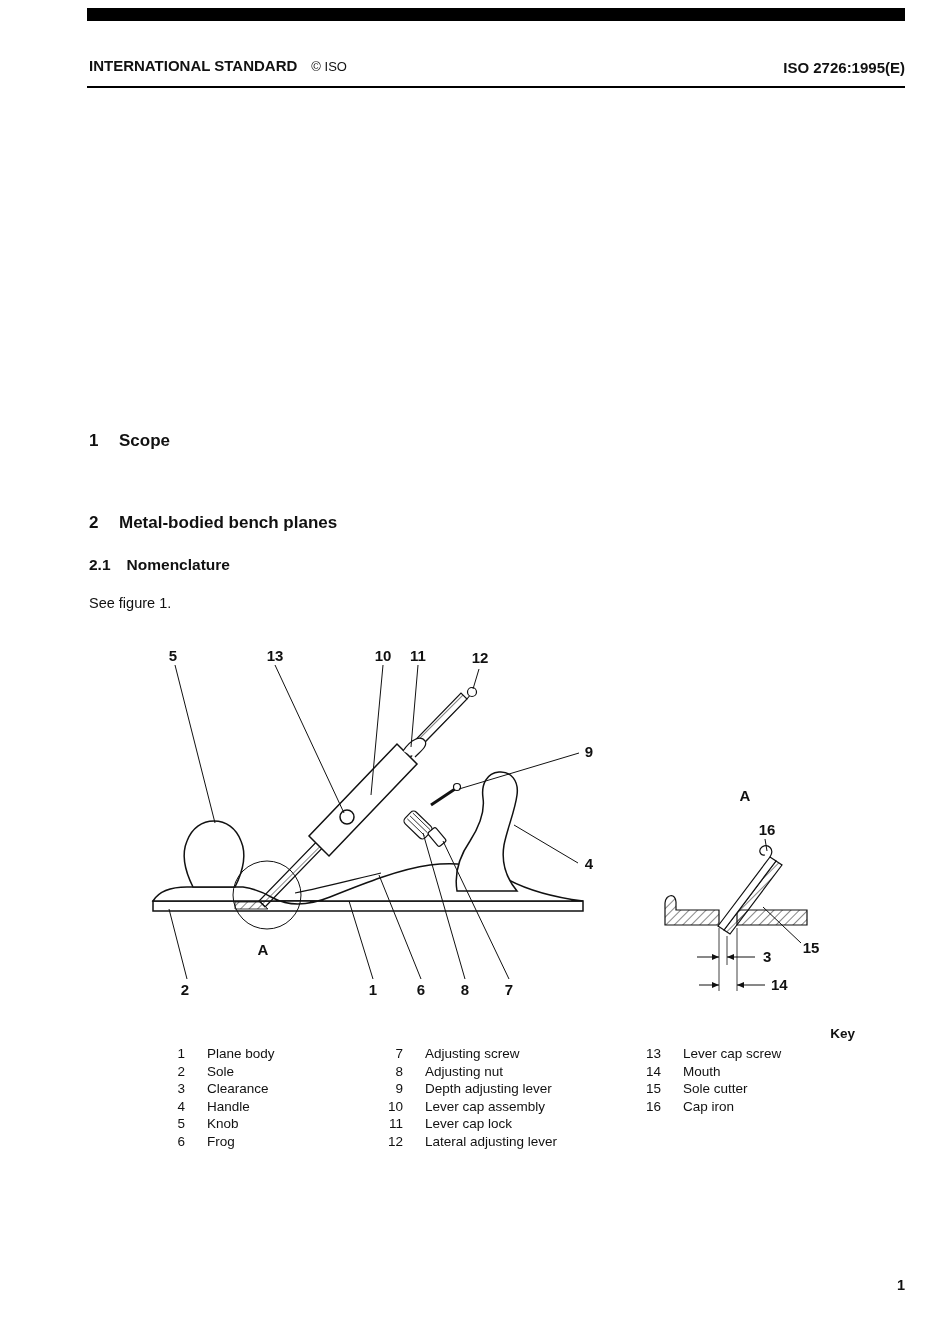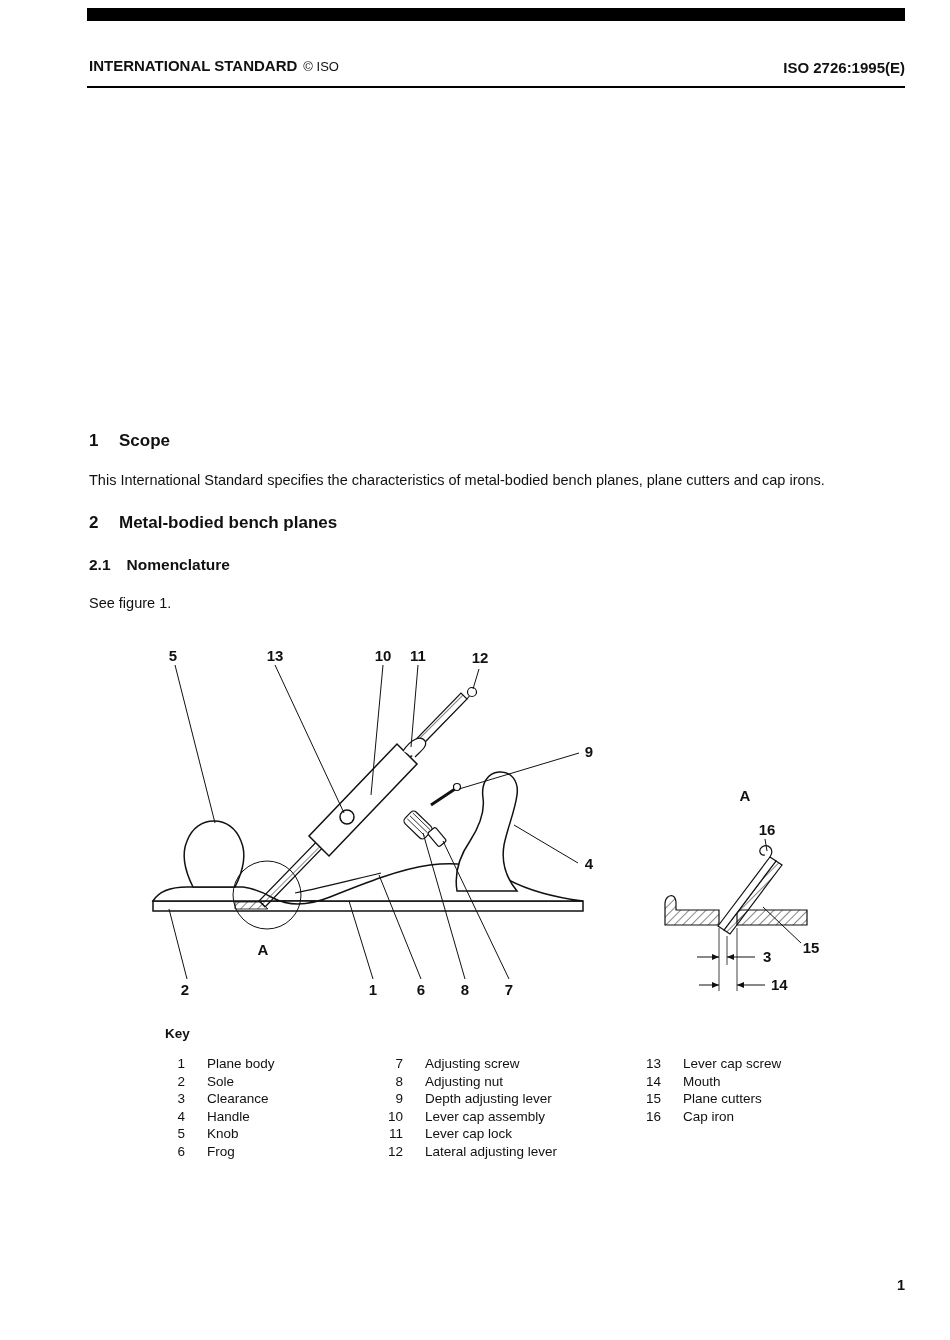"© ISO" .hdr-left .copy { margin-left: 6px -> 14px }
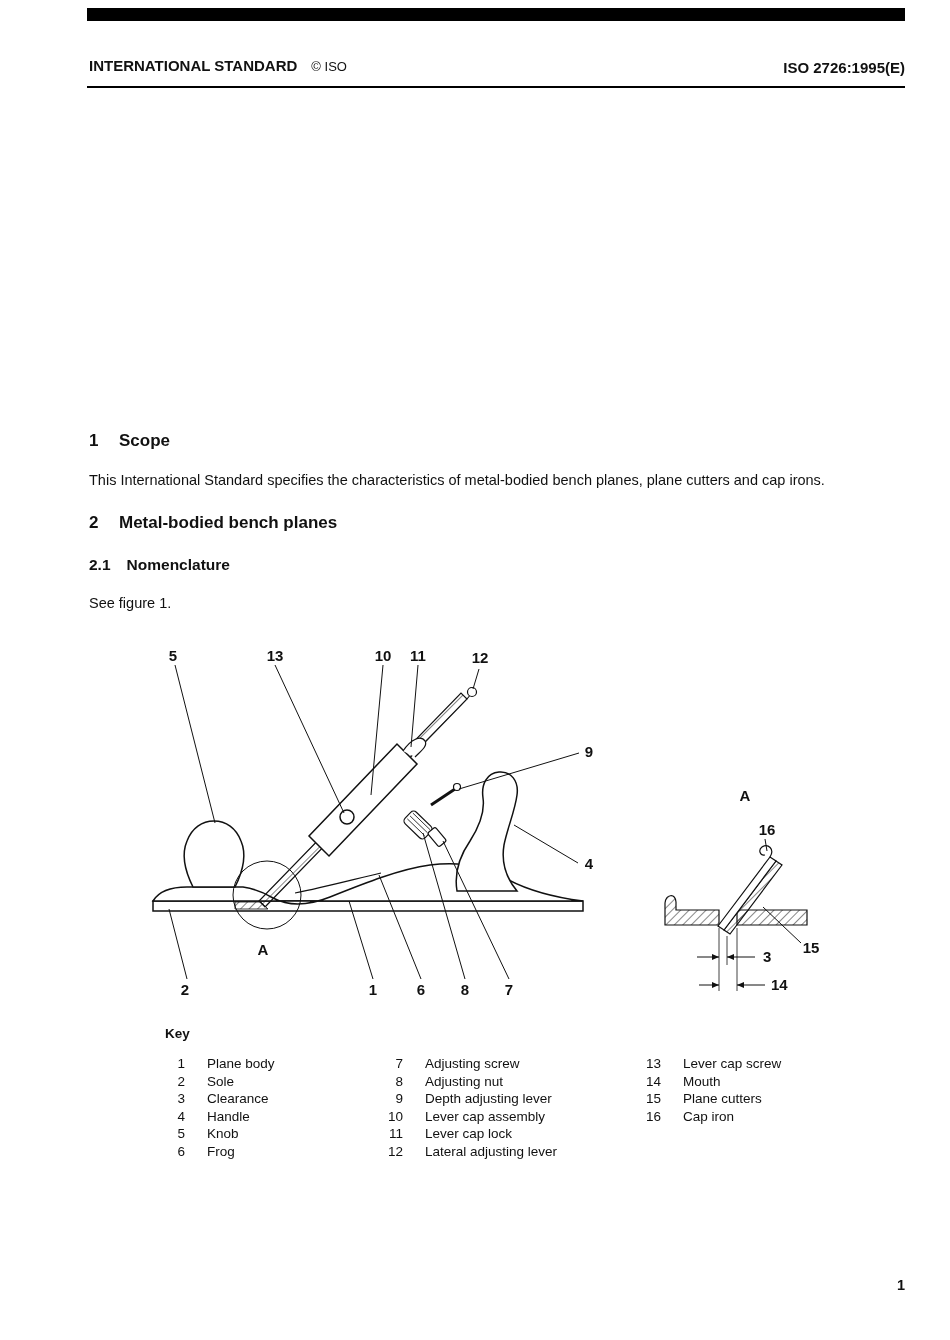"This International Standard specifies" div.body-text { html: <div>This International Standard specifies the characteristics of metal-bodied bench planes, plane cutters and cap irons.</div> -> none }
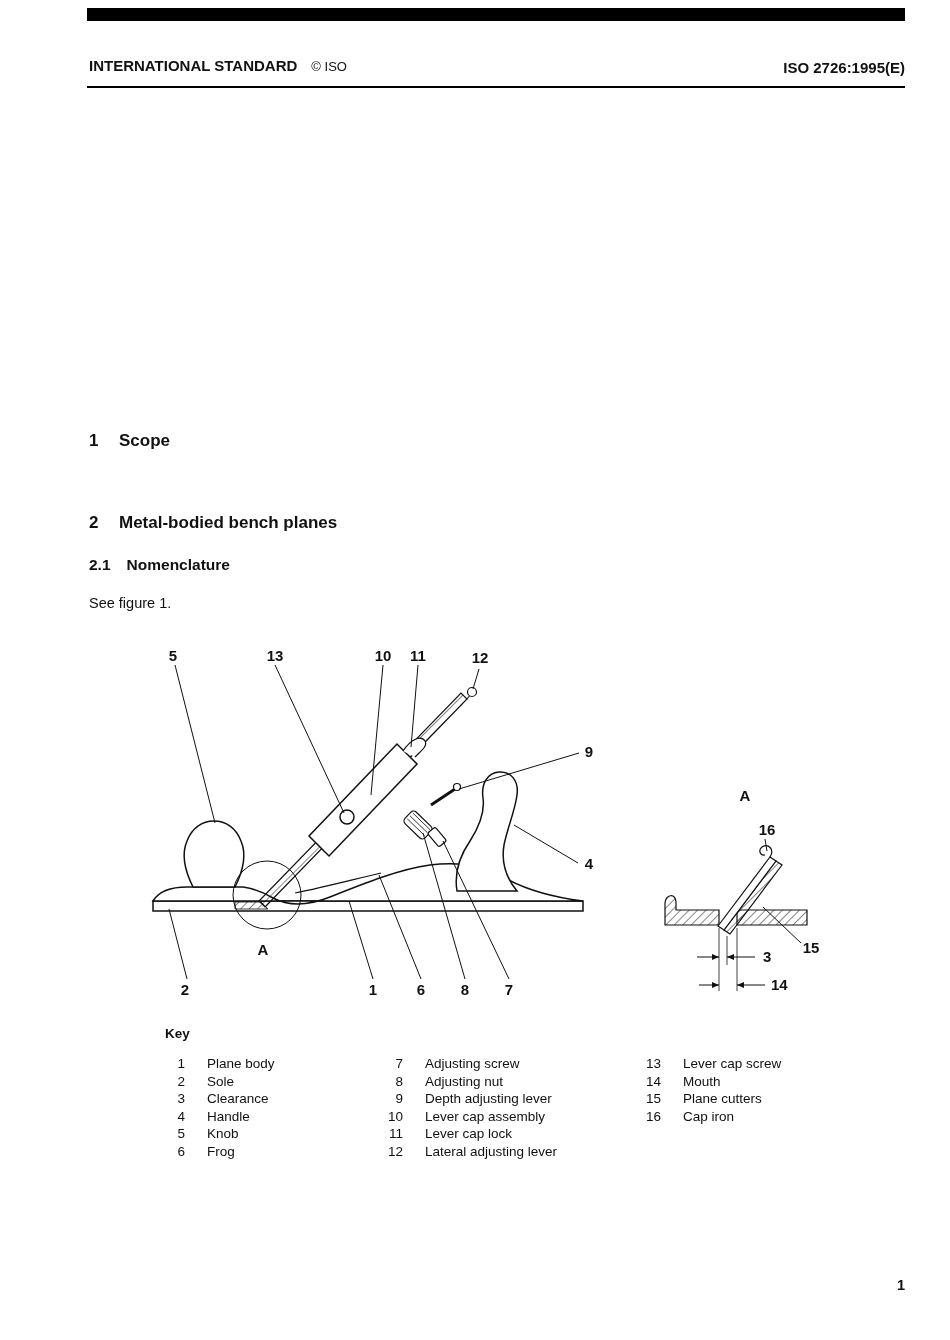"Key" .key-title { margin-bottom: 14px -> 4px; text-align: none -> right }
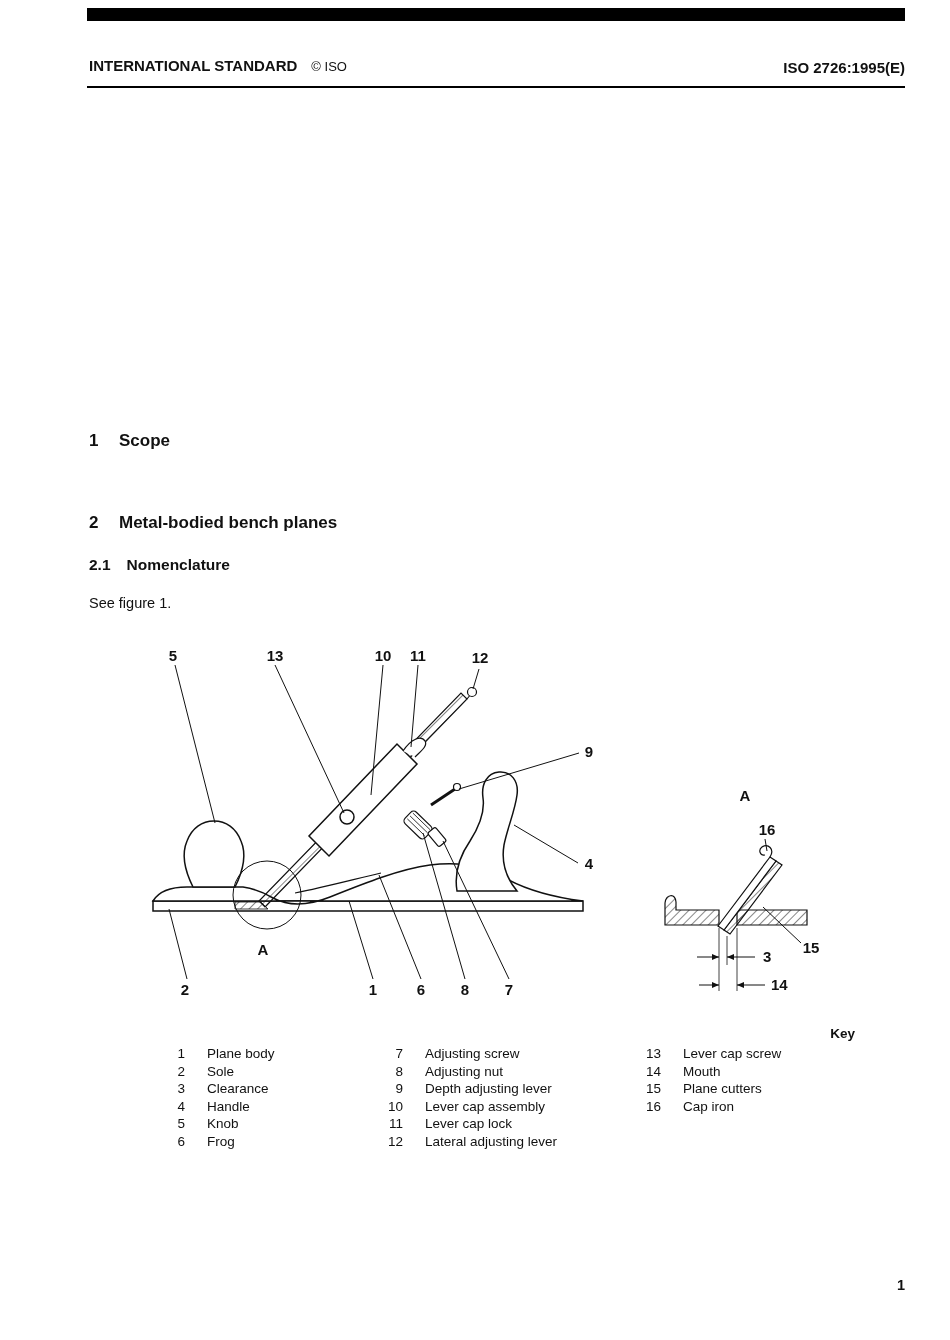"Plane cutters" span.klab { text: Plane cutters -> Sole cutter }
